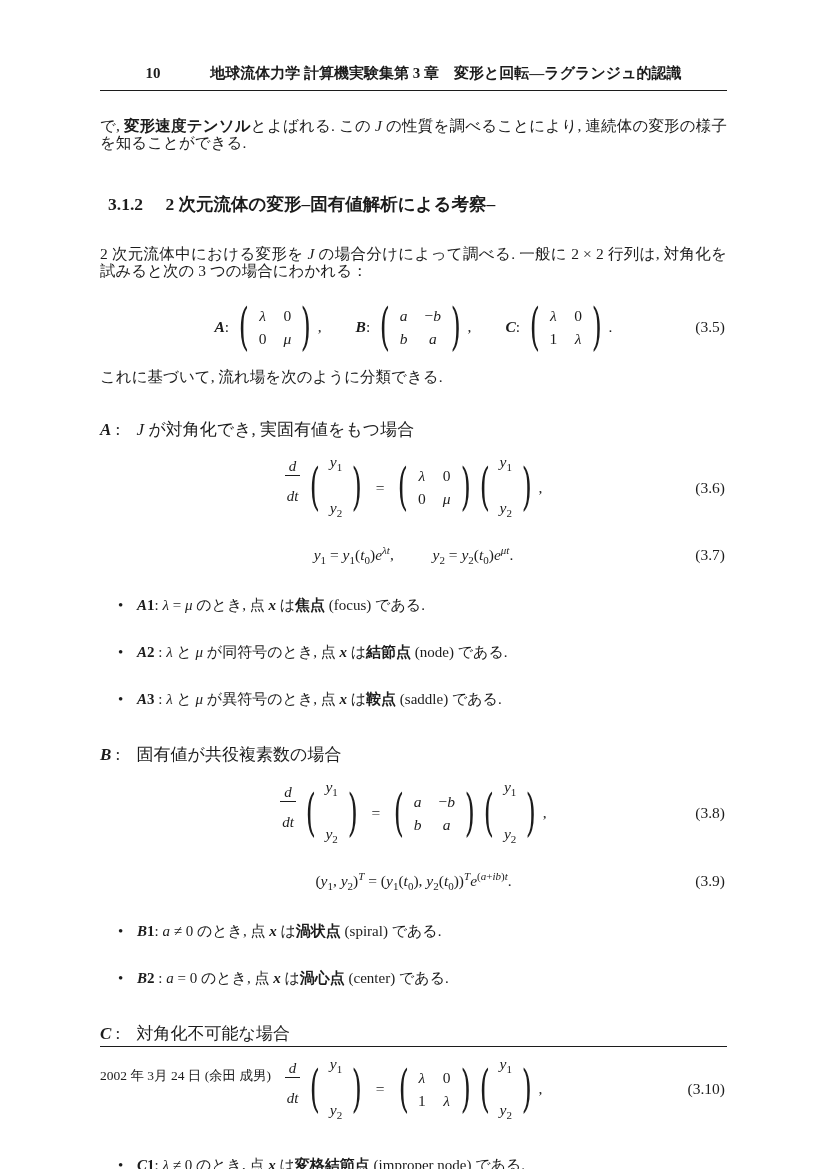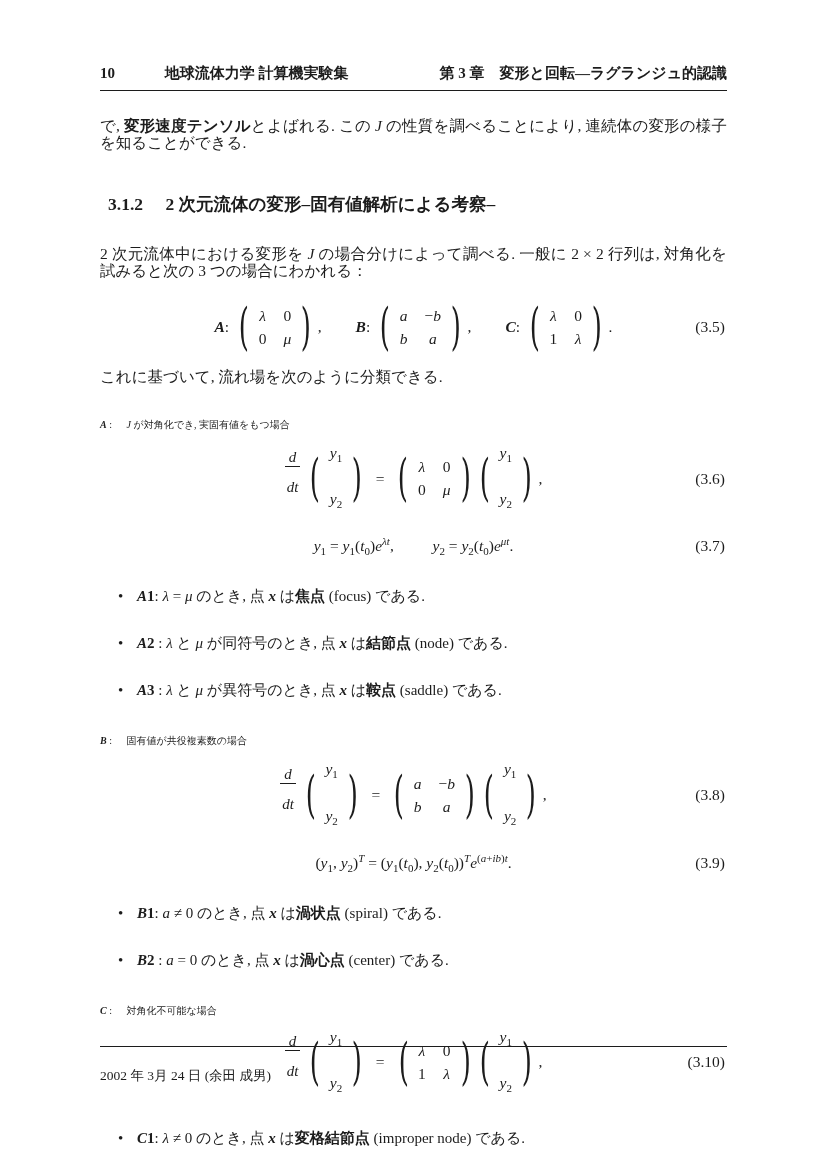"10 地球流体力学 計算機実験集" .header { justify-content: space-between -> center }
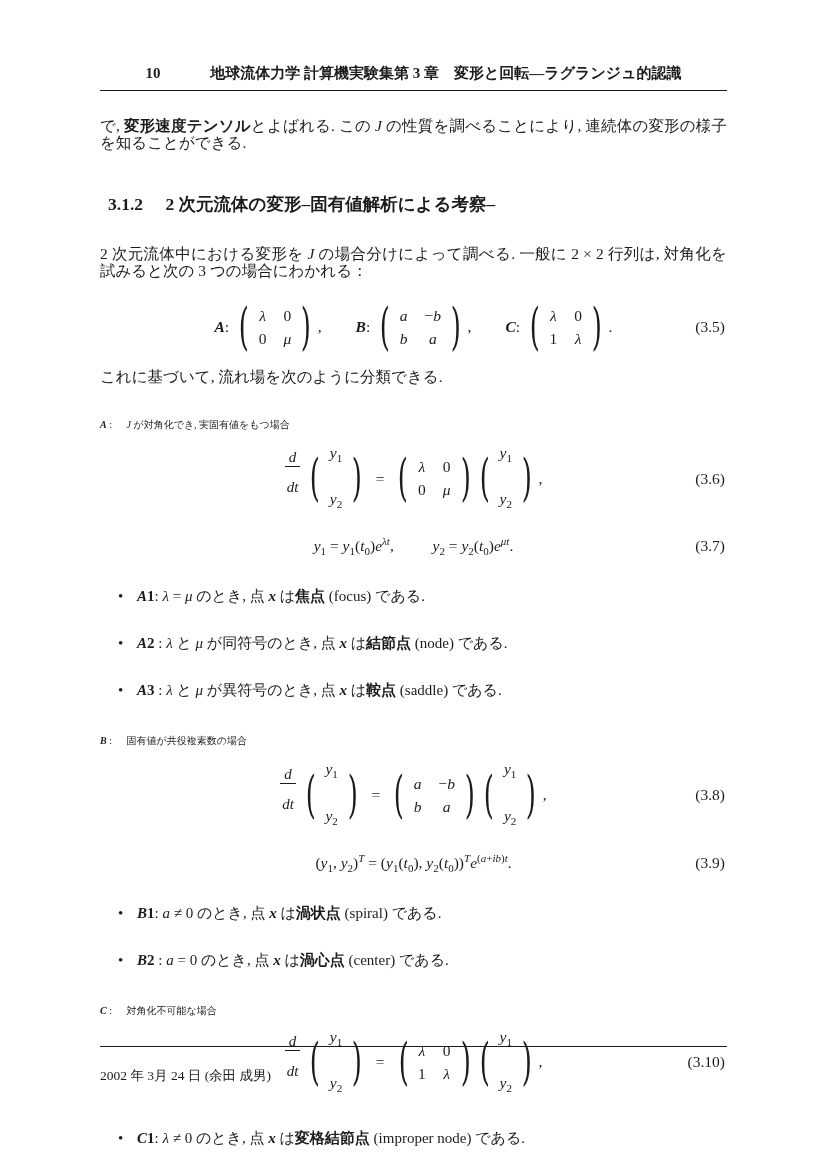"A : J が対角化でき, 実固有値をもつ場合" .ghead { font-size: 10px -> 17px }
